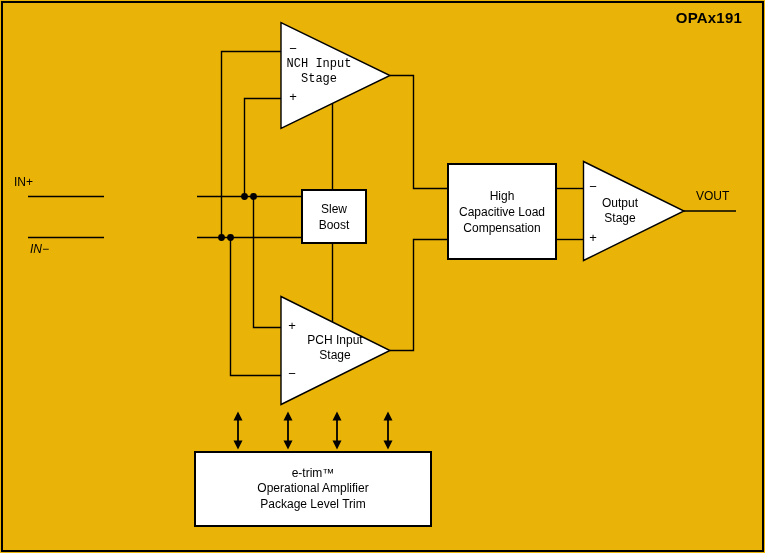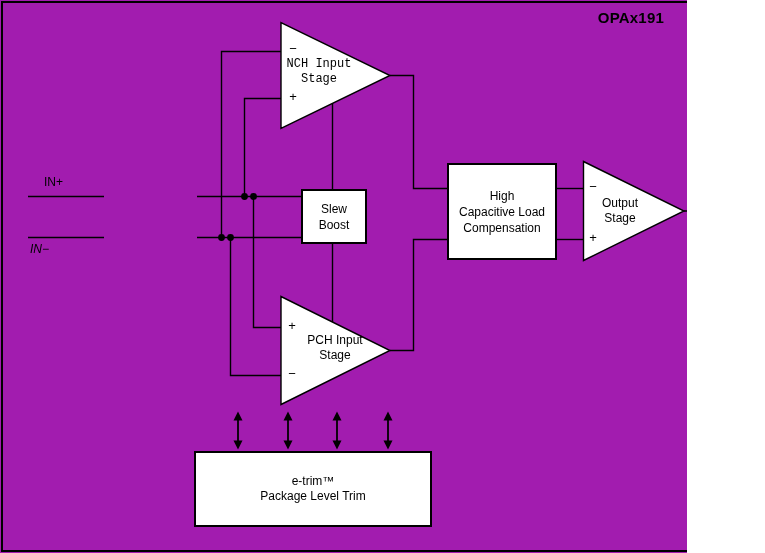"OPAx191" .canvas { background: #a21caf -> #eab308; width: 687px -> 765px }
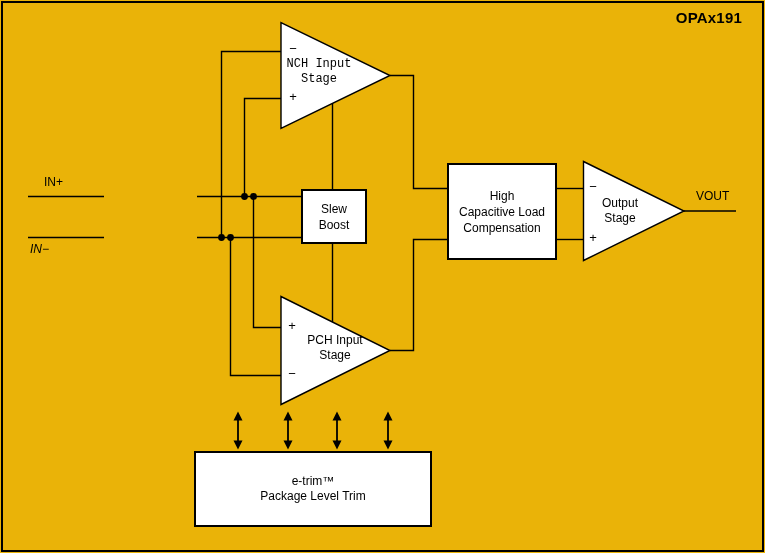"IN+" div.io-label { left: 44px -> 14px }
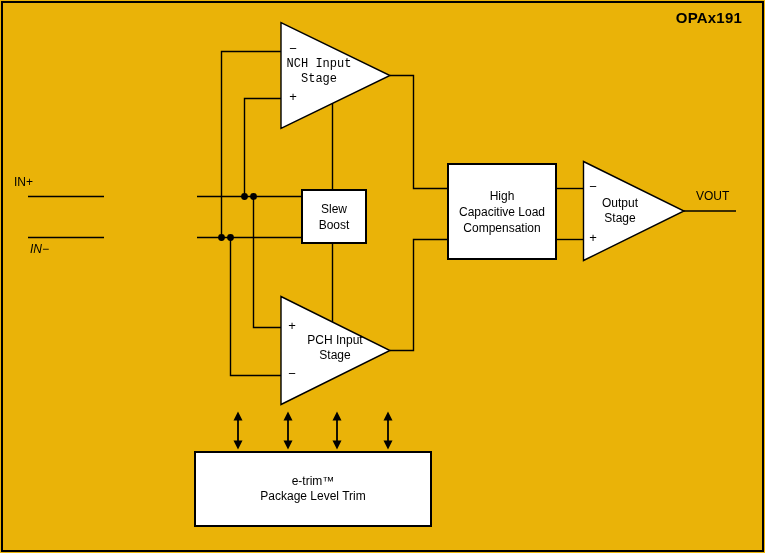"Operational Amplifier" span { html: none -> <span>Operational Amplifier</span> }
